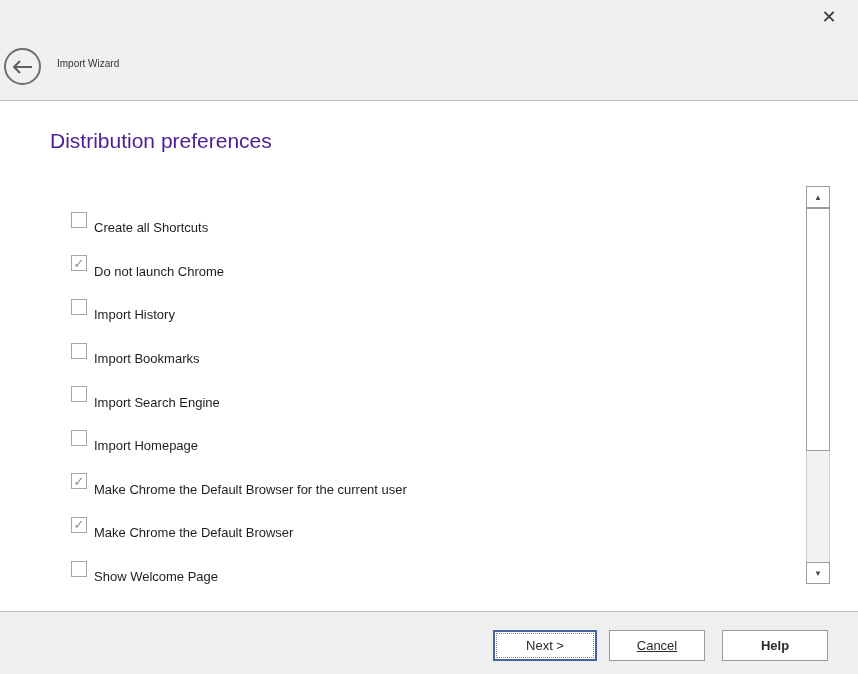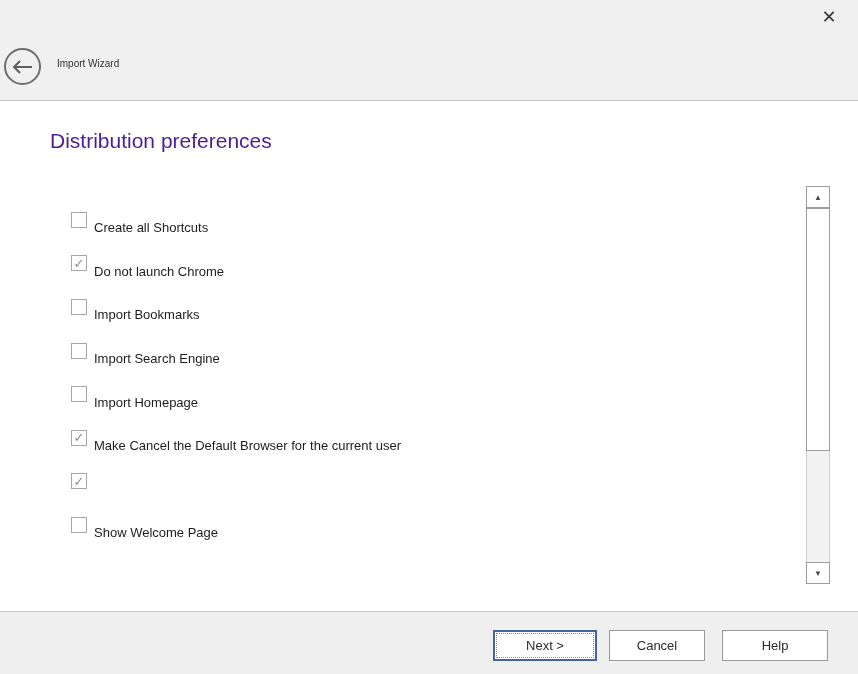"Import History" div.row { html: none -> <div> <span></span> <span>Import History</span> </div> }
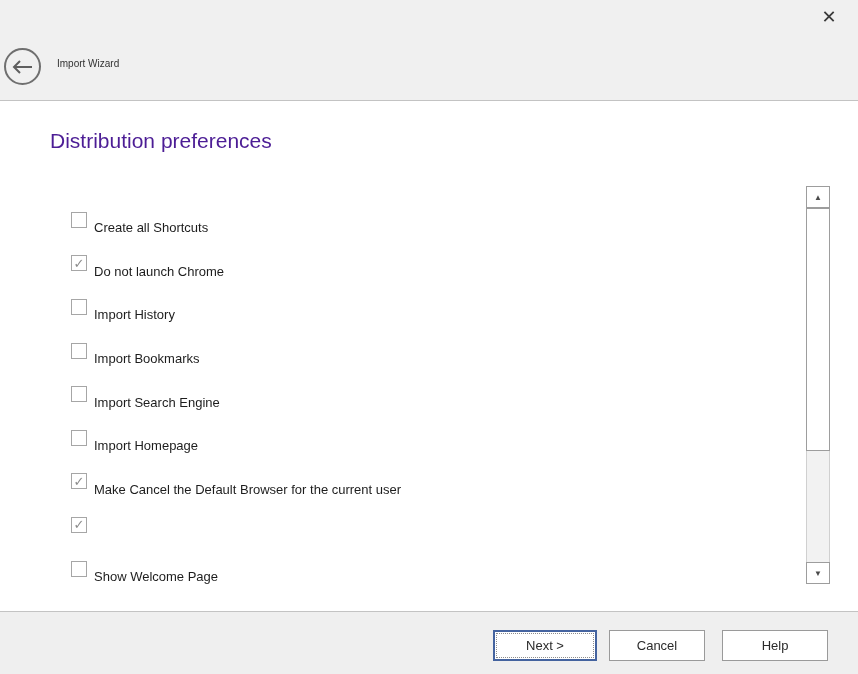"Make Cancel the Default Browser" span.cb-label { text: Cancel -> Chrome }
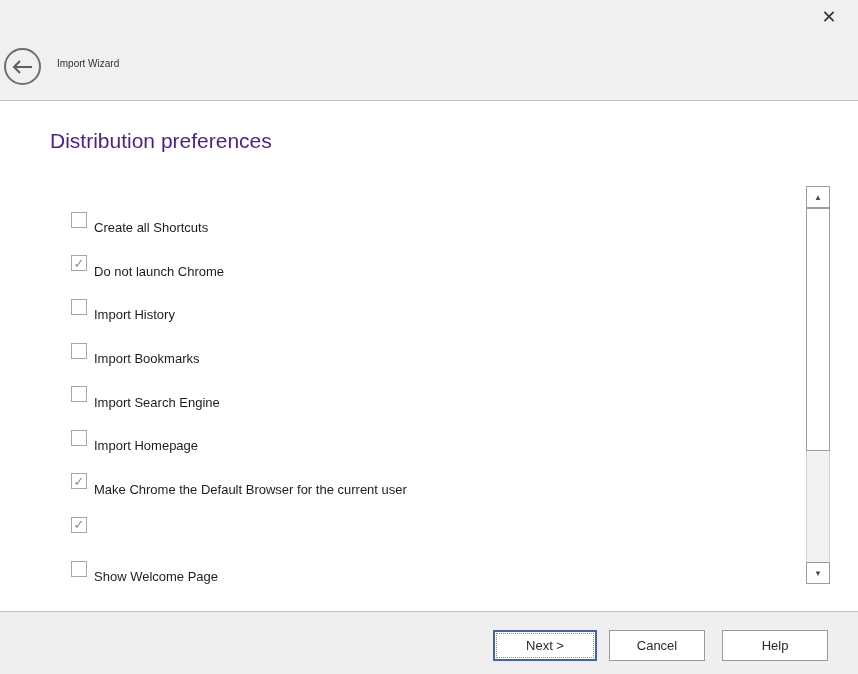"Make Chrome the Default Browser" span.cb-label { html: none -> <span>Make Chrome the Default Browser</span> }
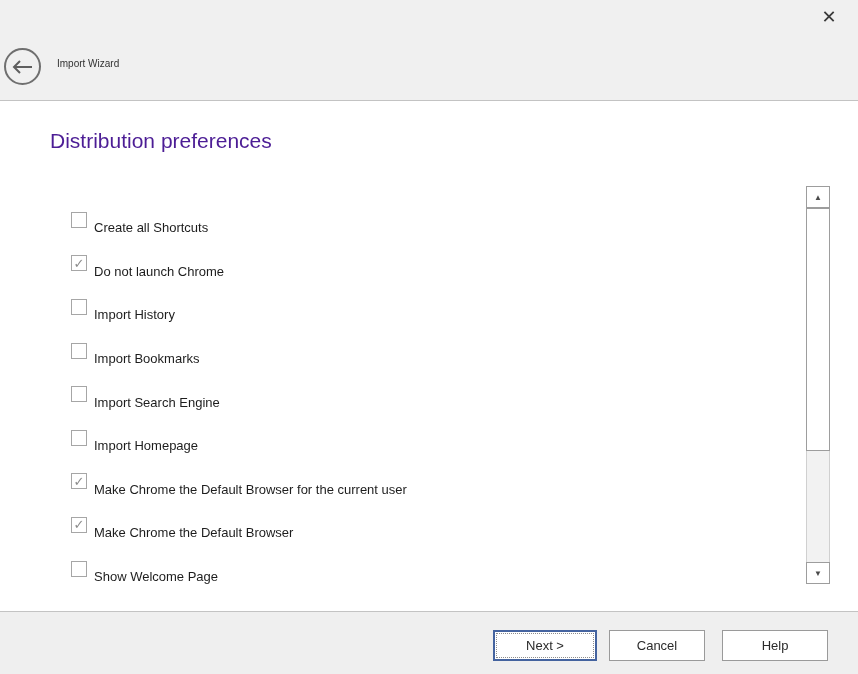"Cancel" .btn-cancel { text-decoration: none -> underline }
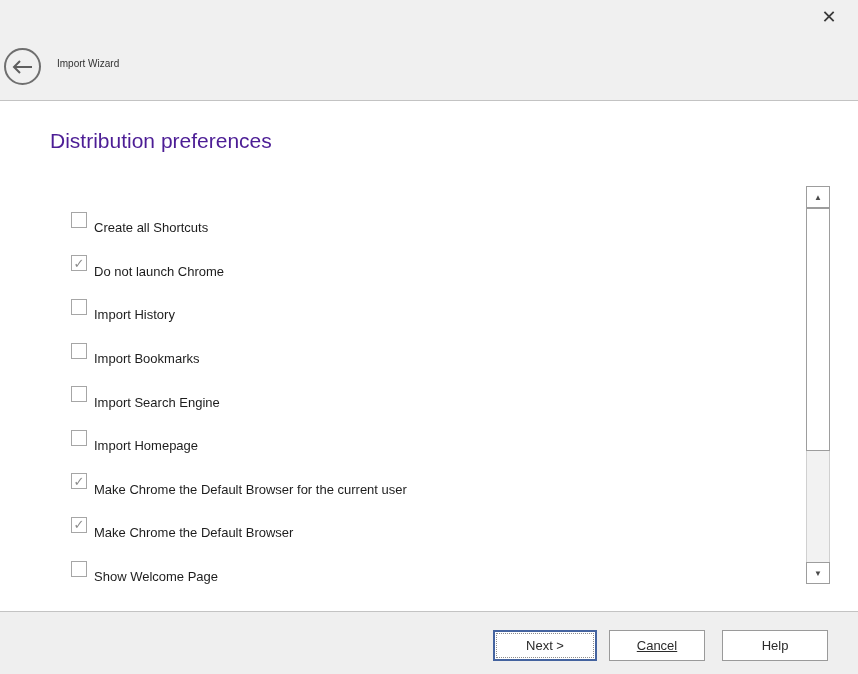"Help" .btn-help { font-weight: none -> bold }
